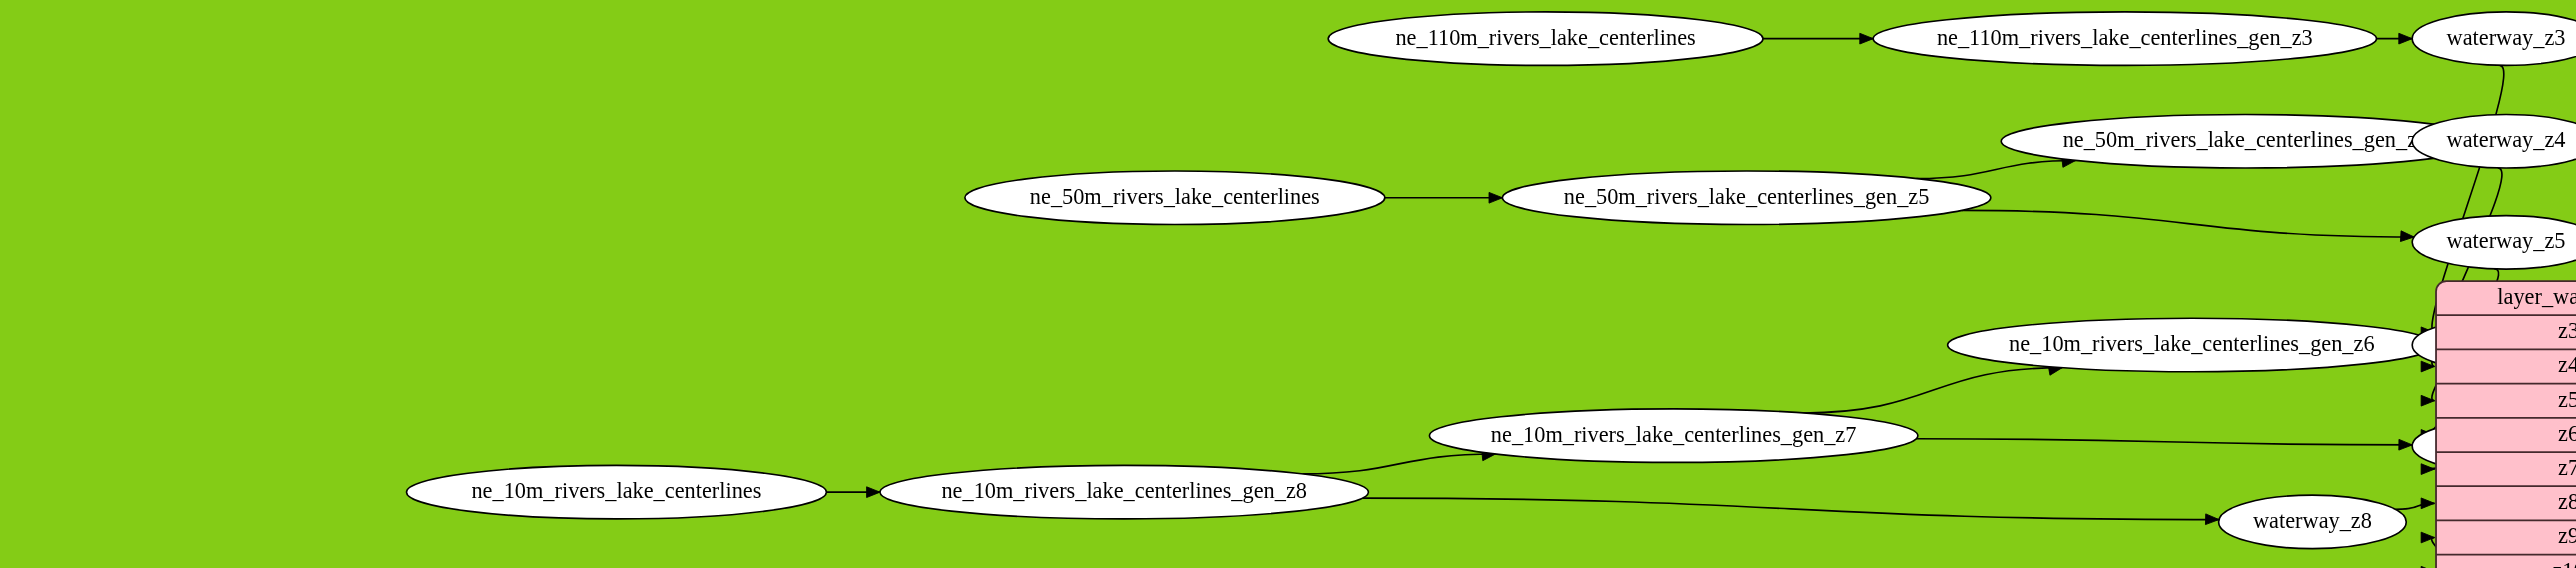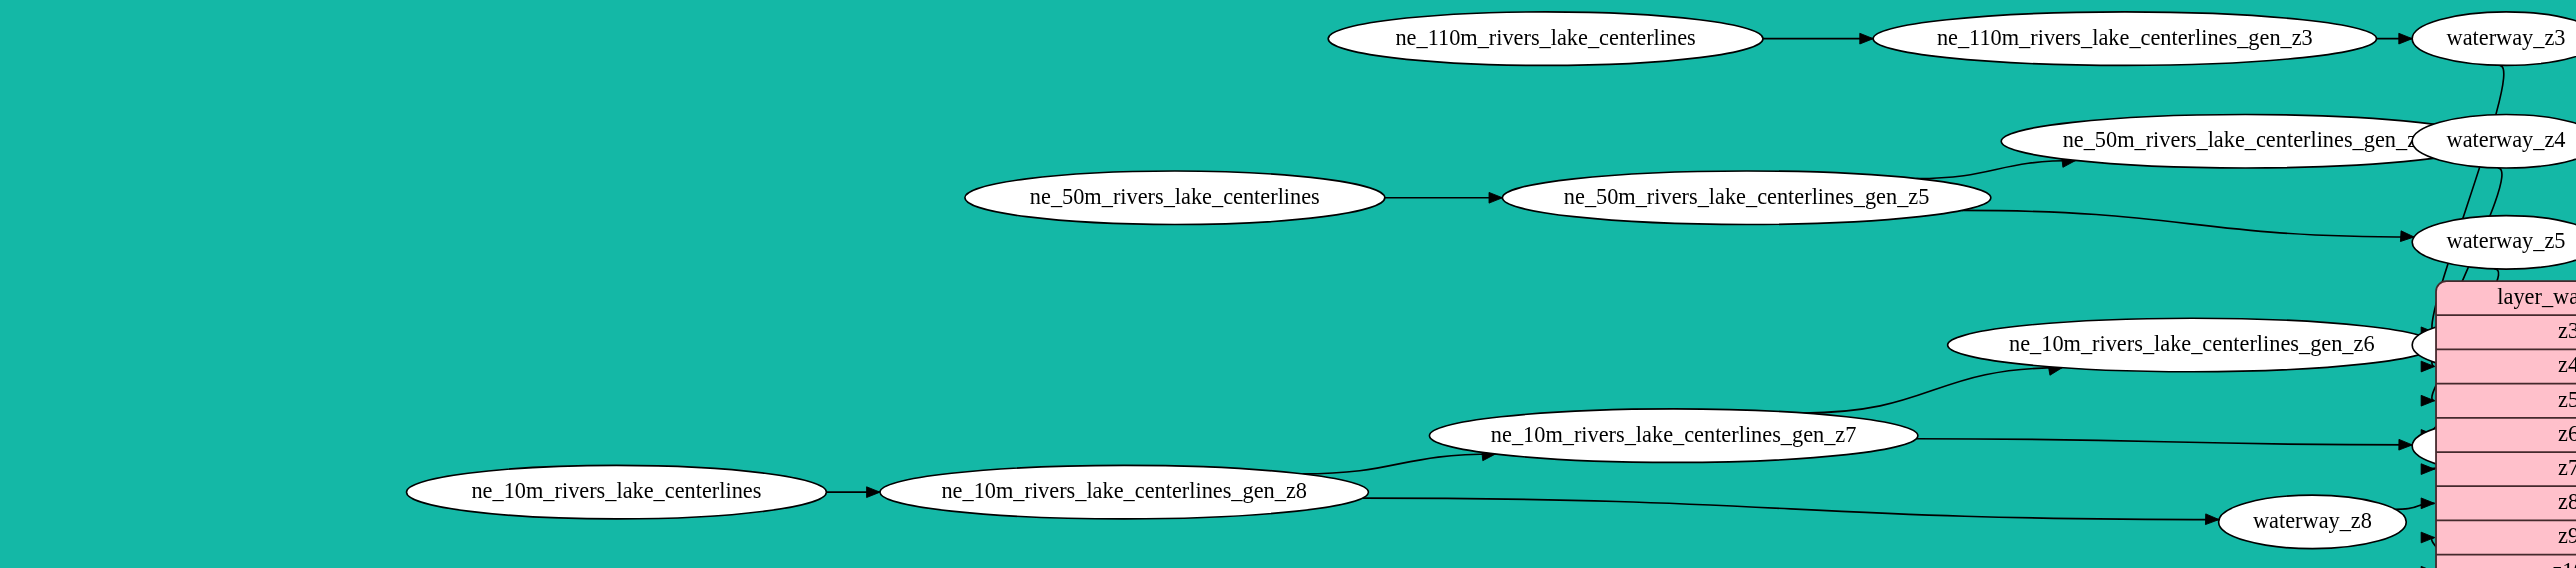"ne_110m_rivers_lake_centerlines" #canvas-wrap { background: #14b8a6 -> #84cc16 }
